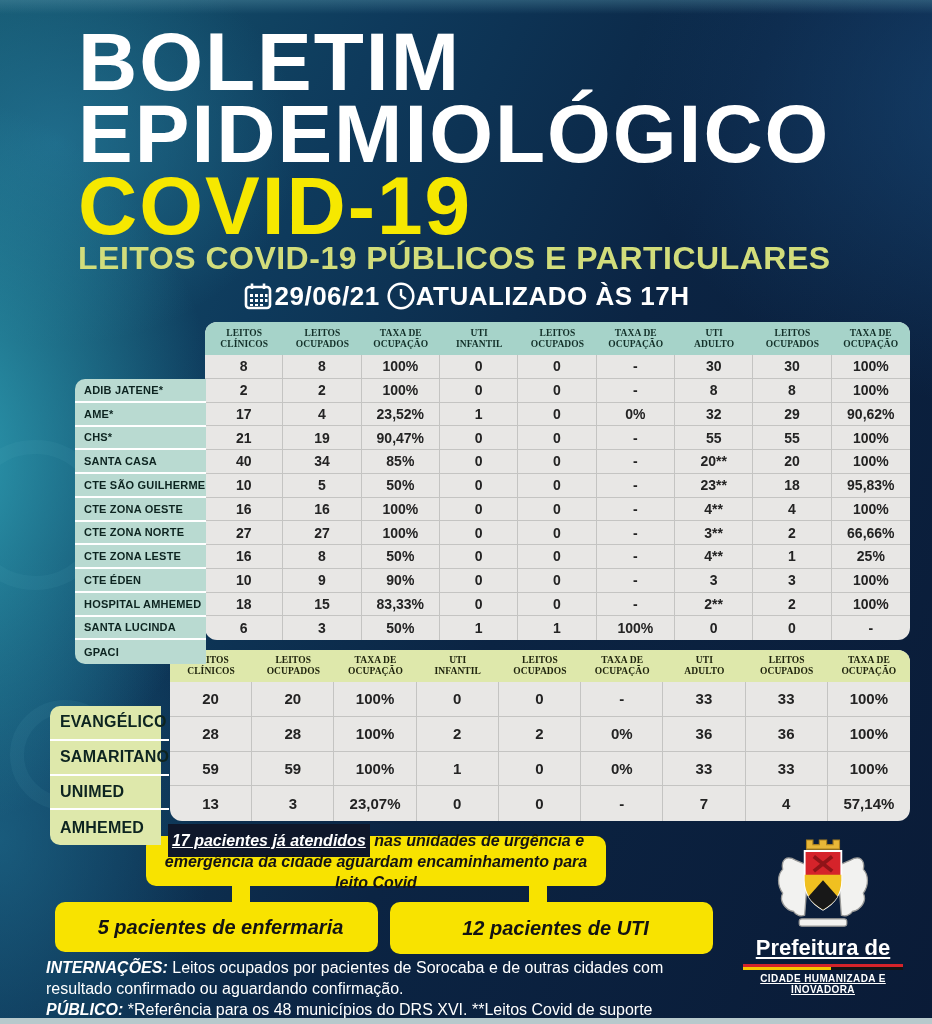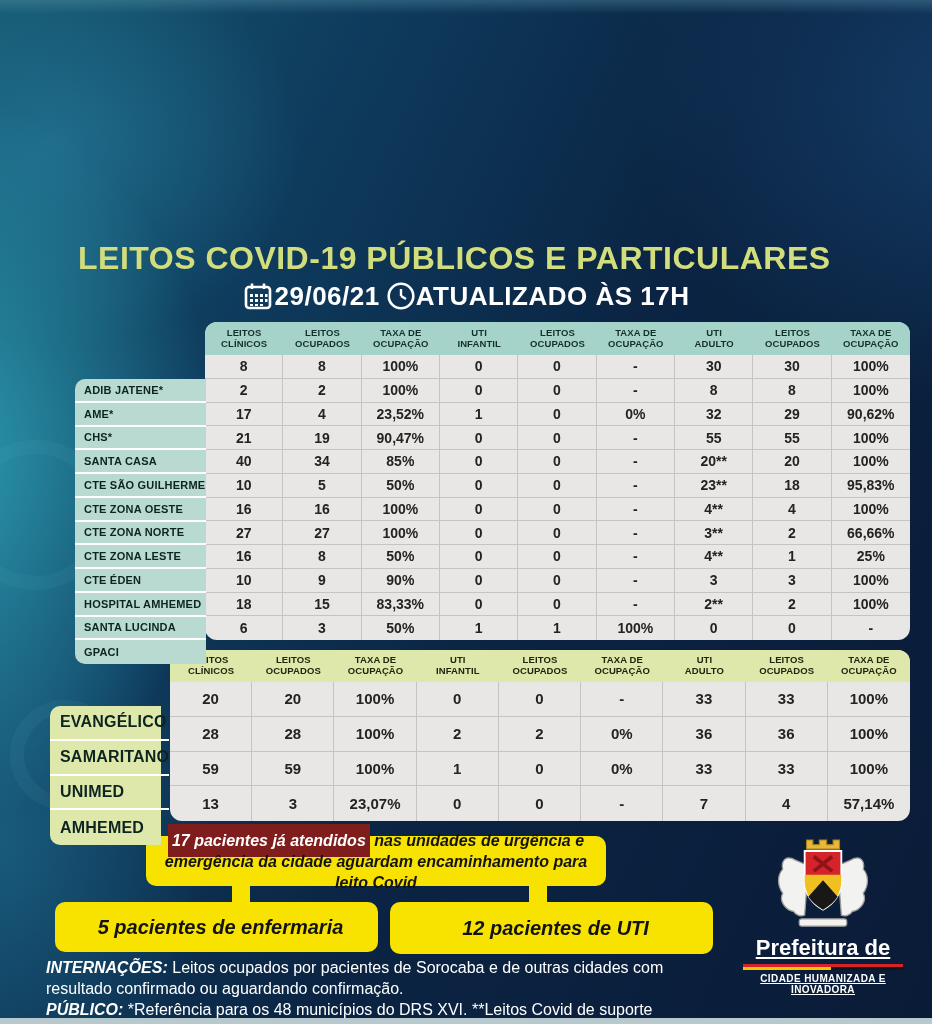"BOLETIM" div.title-block { html: none -> <div> <div>BOLETIM</div> <div>EPIDEMIOLÓGICO</div> <div>COVID-19</div> </div> }
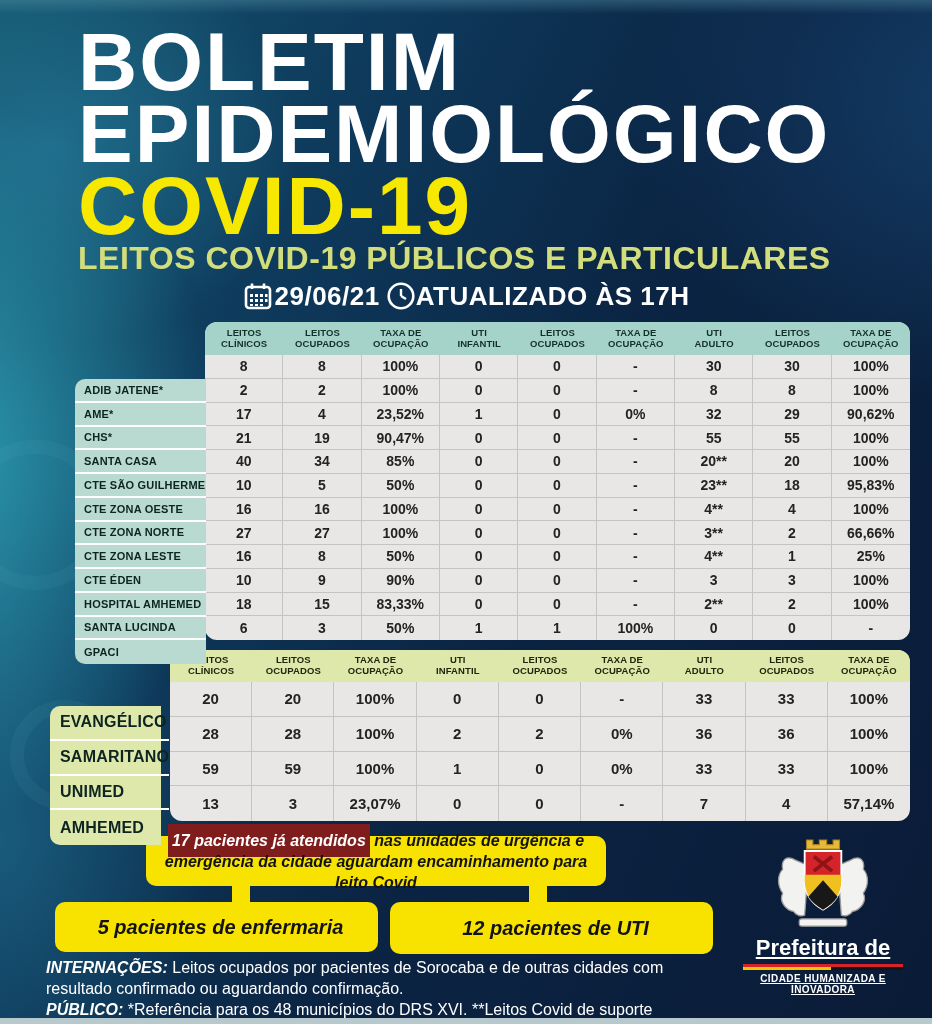"LEITOS" .th { font-family: none -> Liberation Serif, serif }
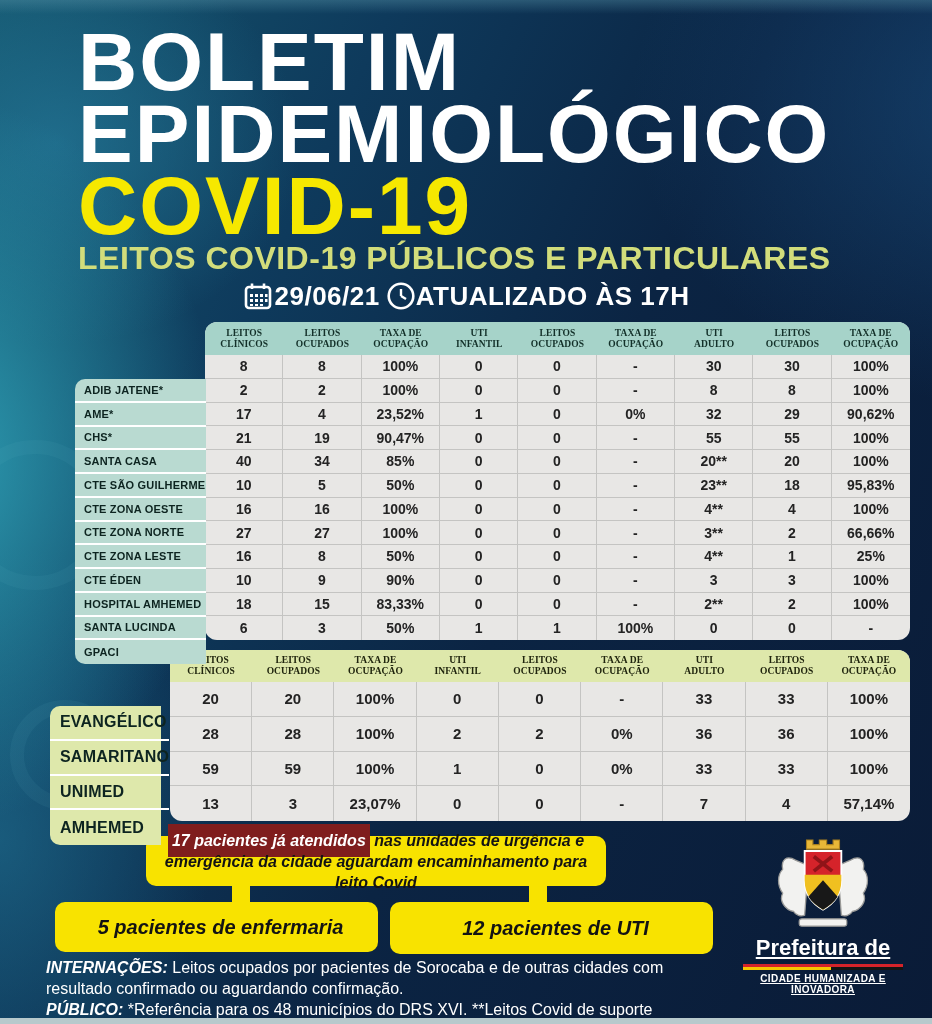"17 pacientes já atendidos" #callout-main .highlight { background: #7f1d1d -> #0f172a; text-decoration: none -> underline }
